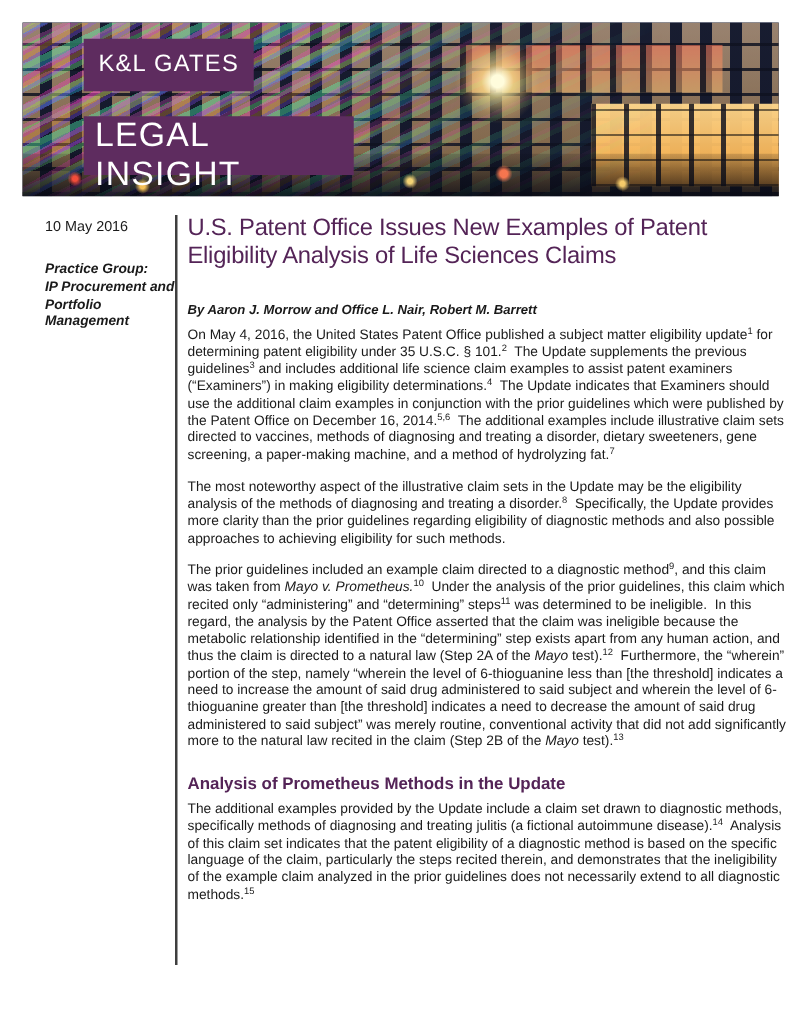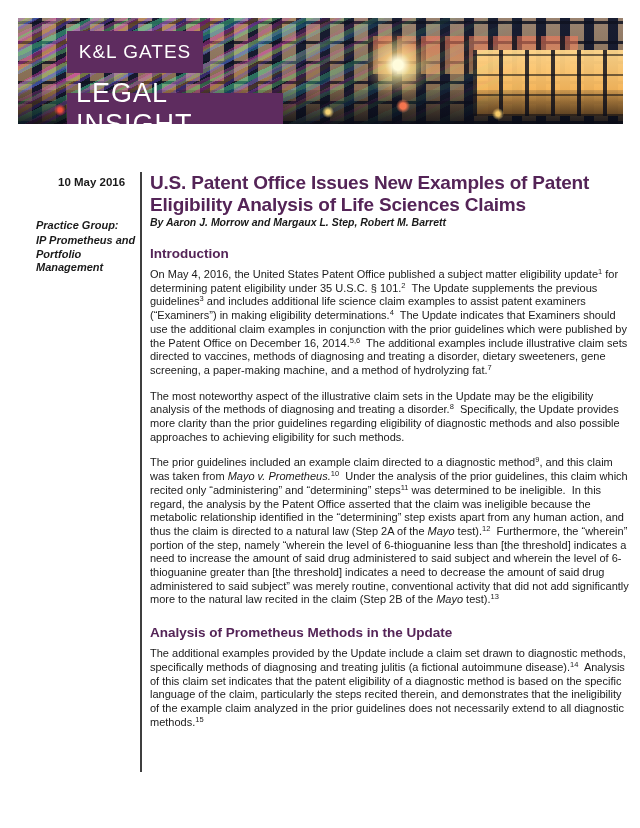"K&L GATES" .banner { height: 106px -> 139px }
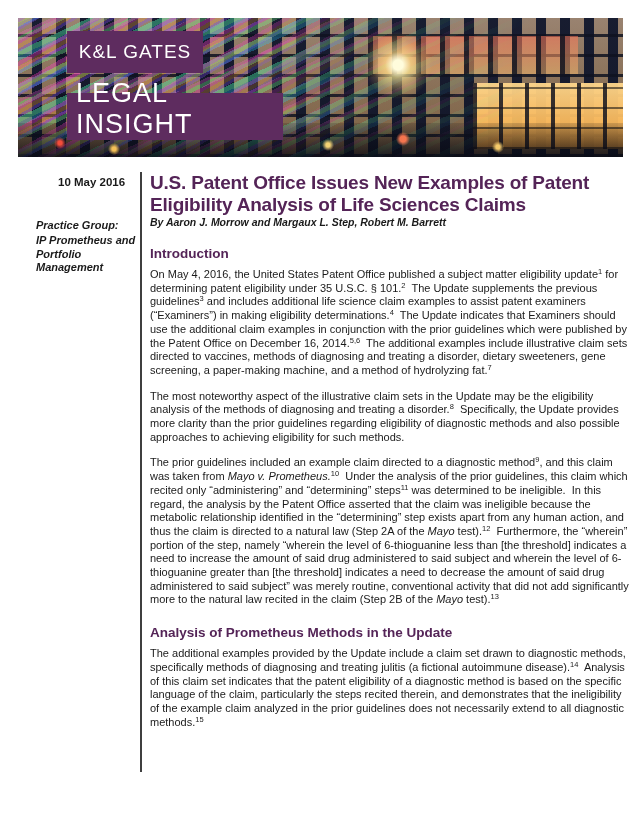"LEGAL INSIGHT" .masthead-box { align-items: flex-end -> flex-start }
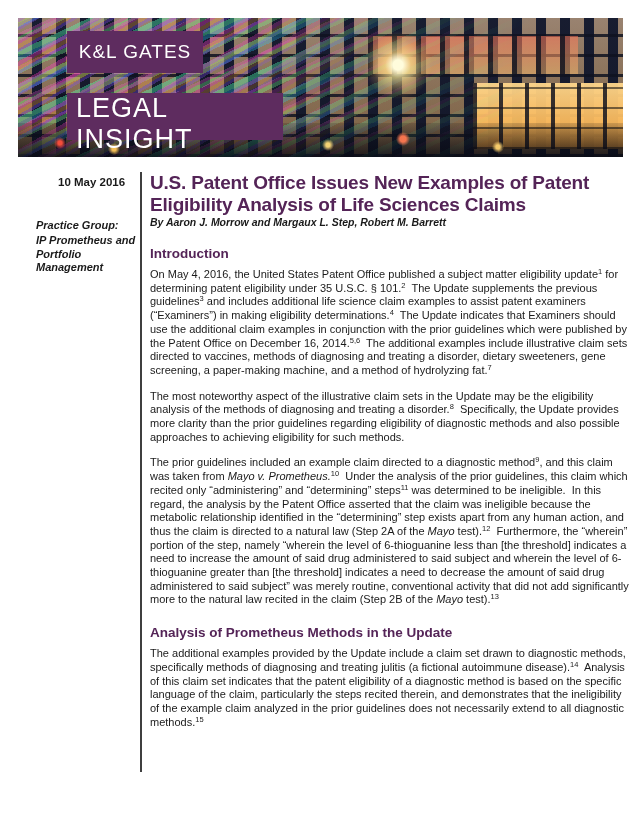"10 May 2016" .date { font-weight: bold -> normal; margin-left: 22px -> none }
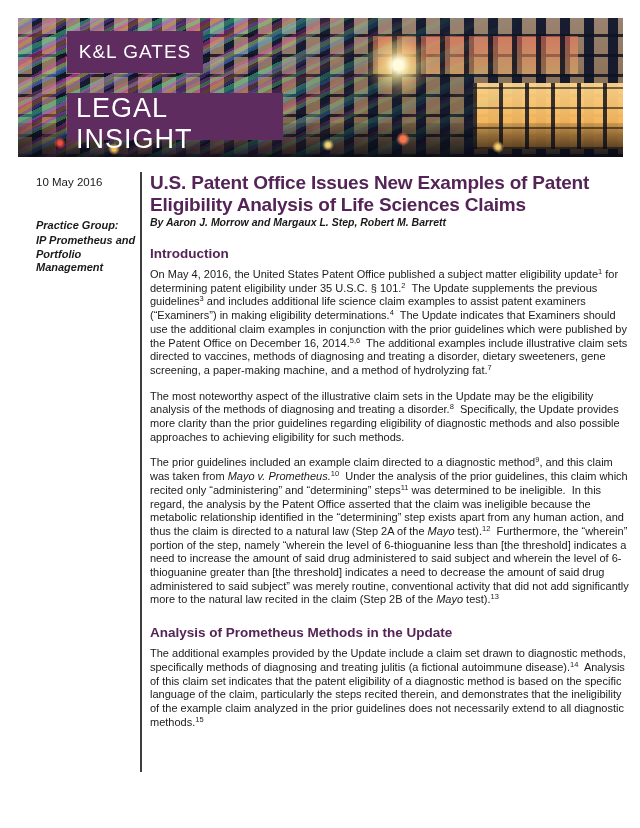"U.S. Patent Office Issues New" h1 { font-weight: bold -> normal; margin: 2px 0 0 -> 2px 0 26px }
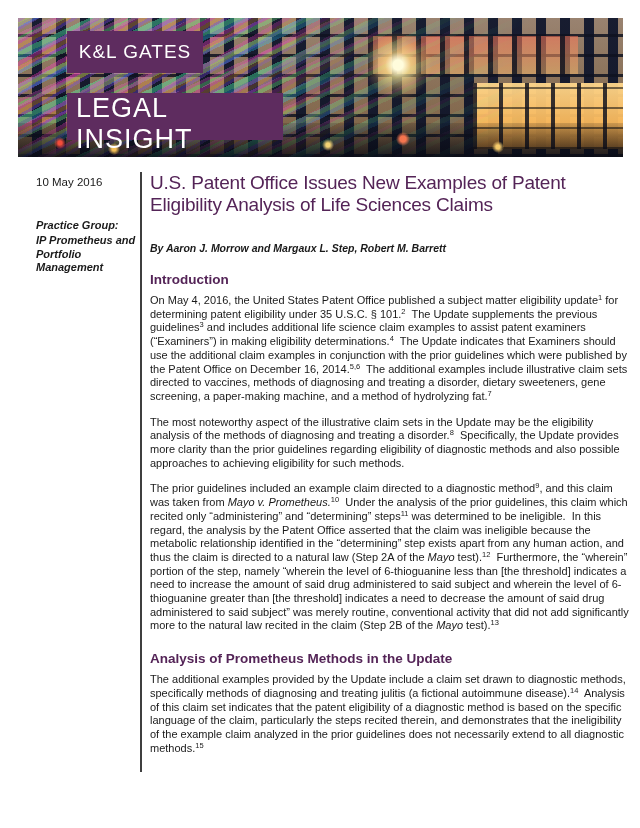"Practice Group:" .pg-label { margin-top: 31px -> 21px }
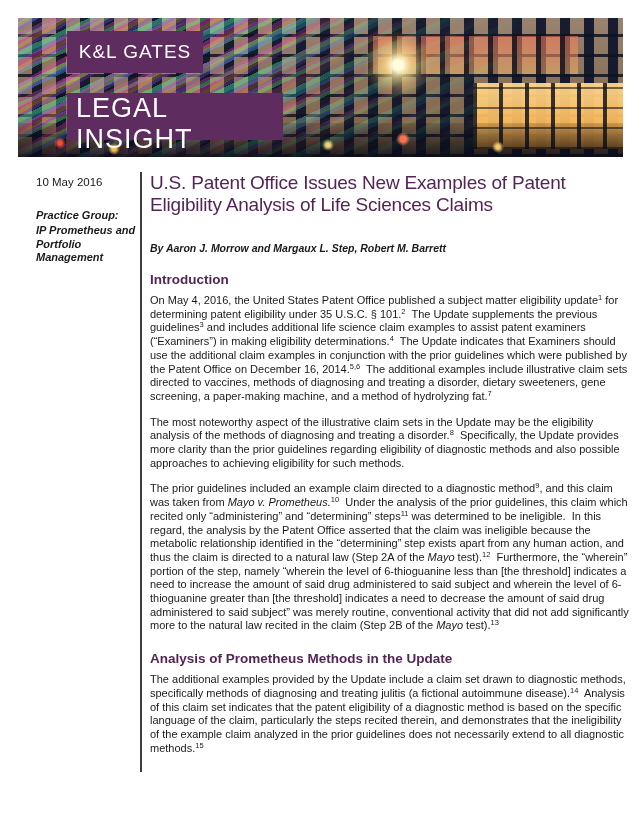"IP Prometheus and Portfolio Management" div.pg-value { text: Prometheus -> Procurement }
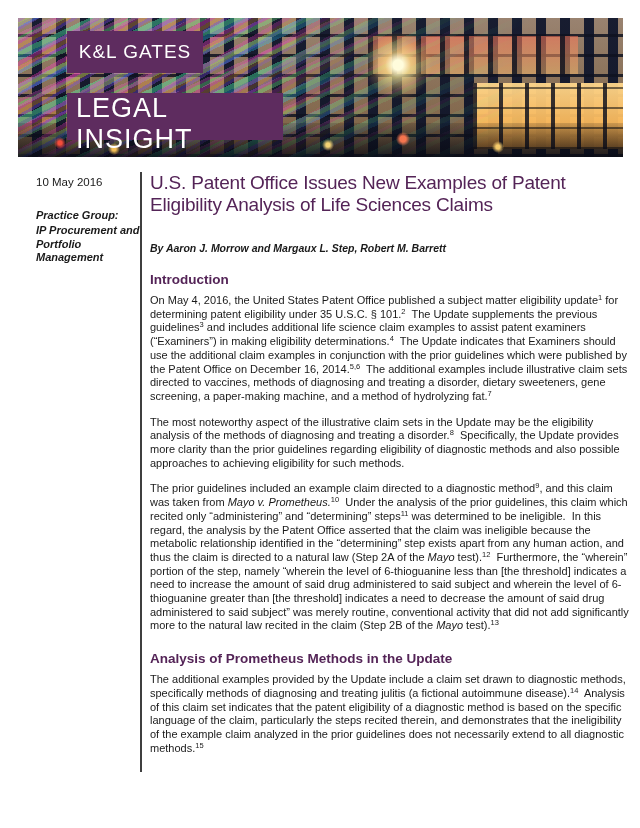"By Aaron J. Morrow and" div.byline { text: Margaux L. Step -> Office L. Nair }
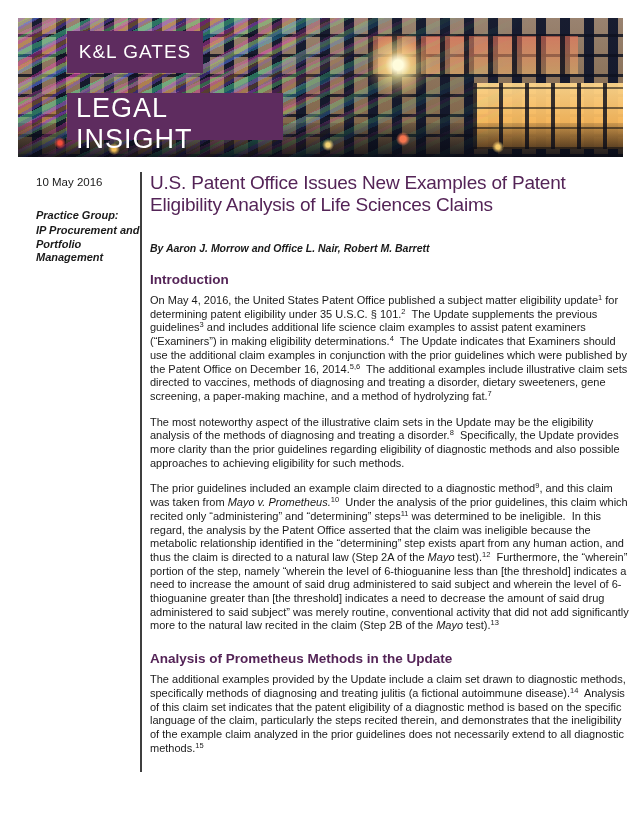"Introduction" h2 { html: <h2>Introduction</h2> -> none }
